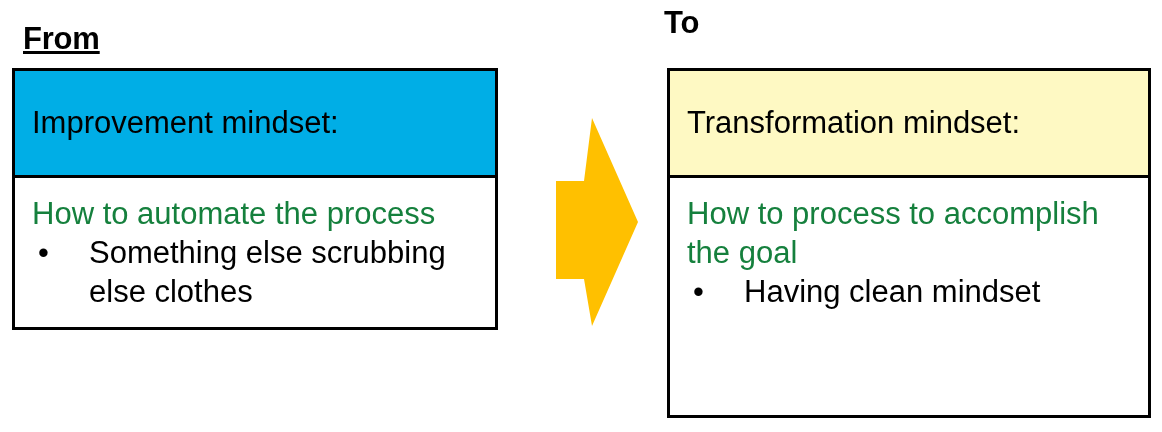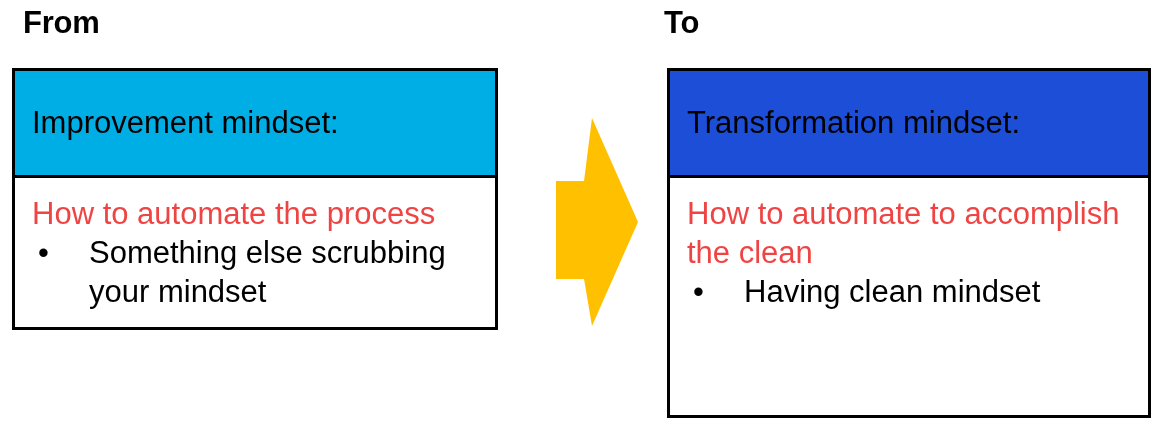"From" #heading-from { text-decoration: none -> underline; top: 4px -> 20px }
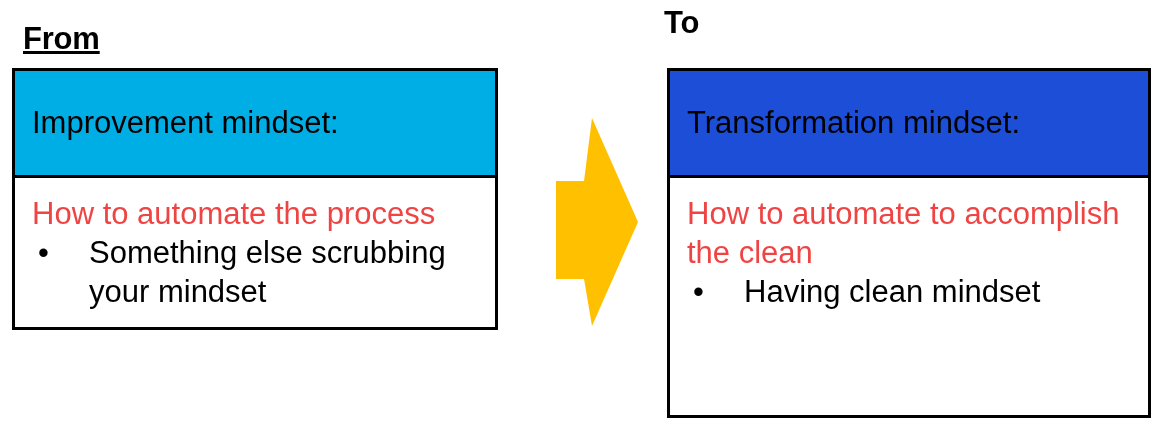"Transformation mindset:" div.card-header { background: #1d4ed8 -> #fef9c3 }
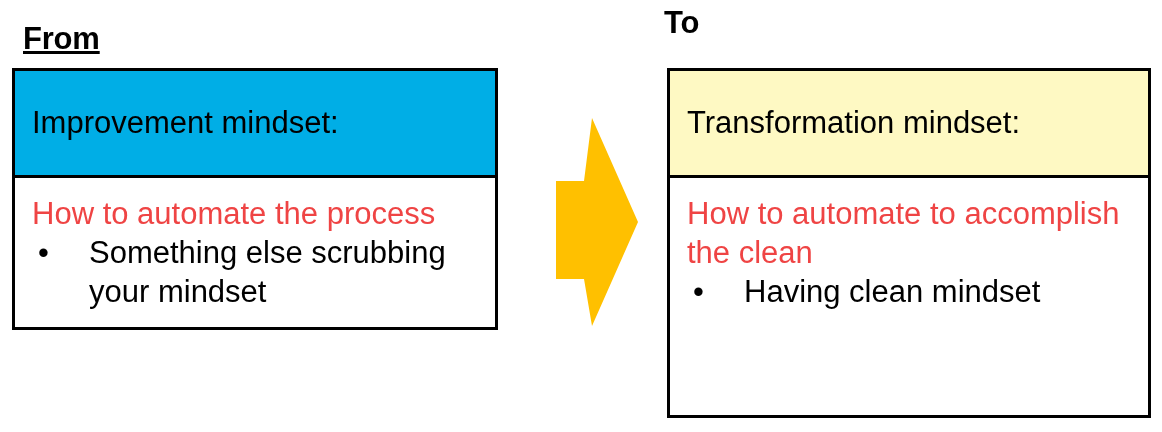"How to automate the process" .body-lead { color: #ef4444 -> #15803d }
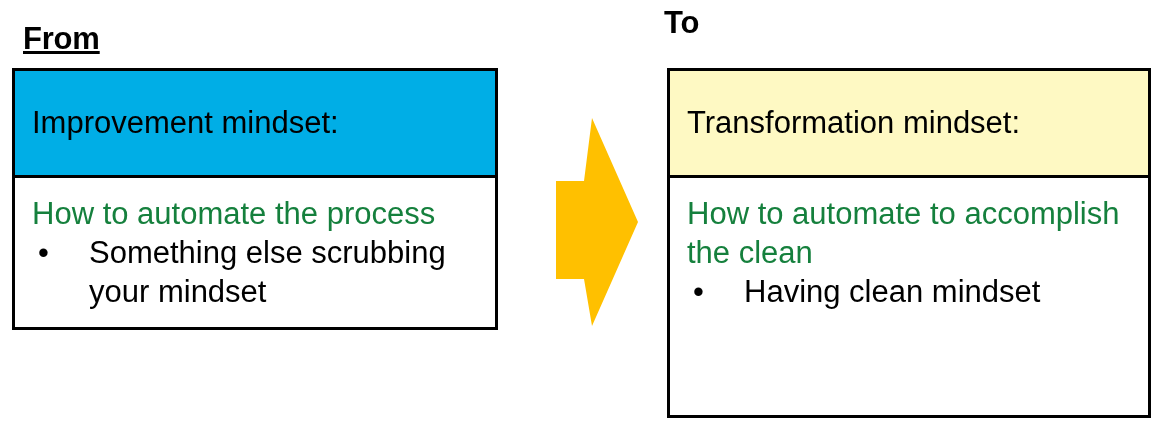"How to automate to accomplish" p.body-lead { text: automate to accomplish the clean -> process to accomplish the goal }
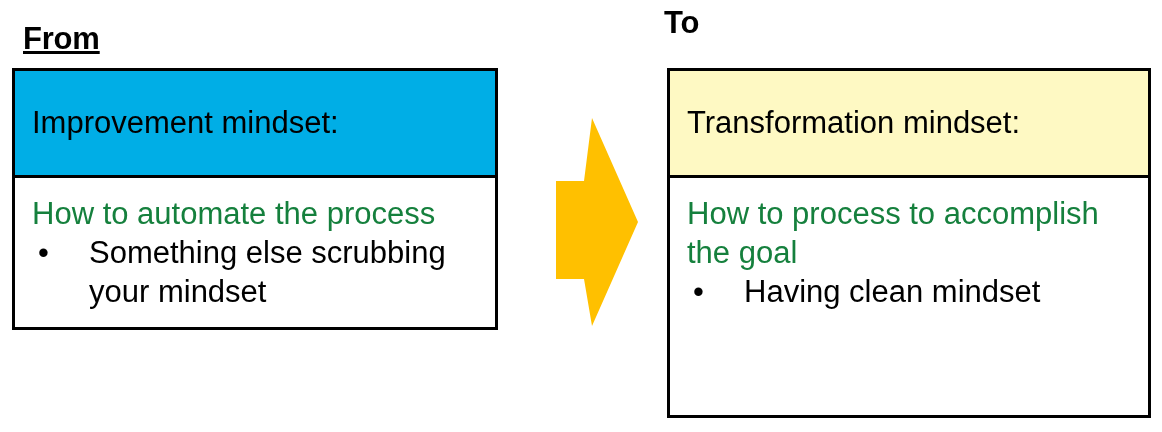"Something else scrubbing your mindset" span { text: your mindset -> else clothes }
